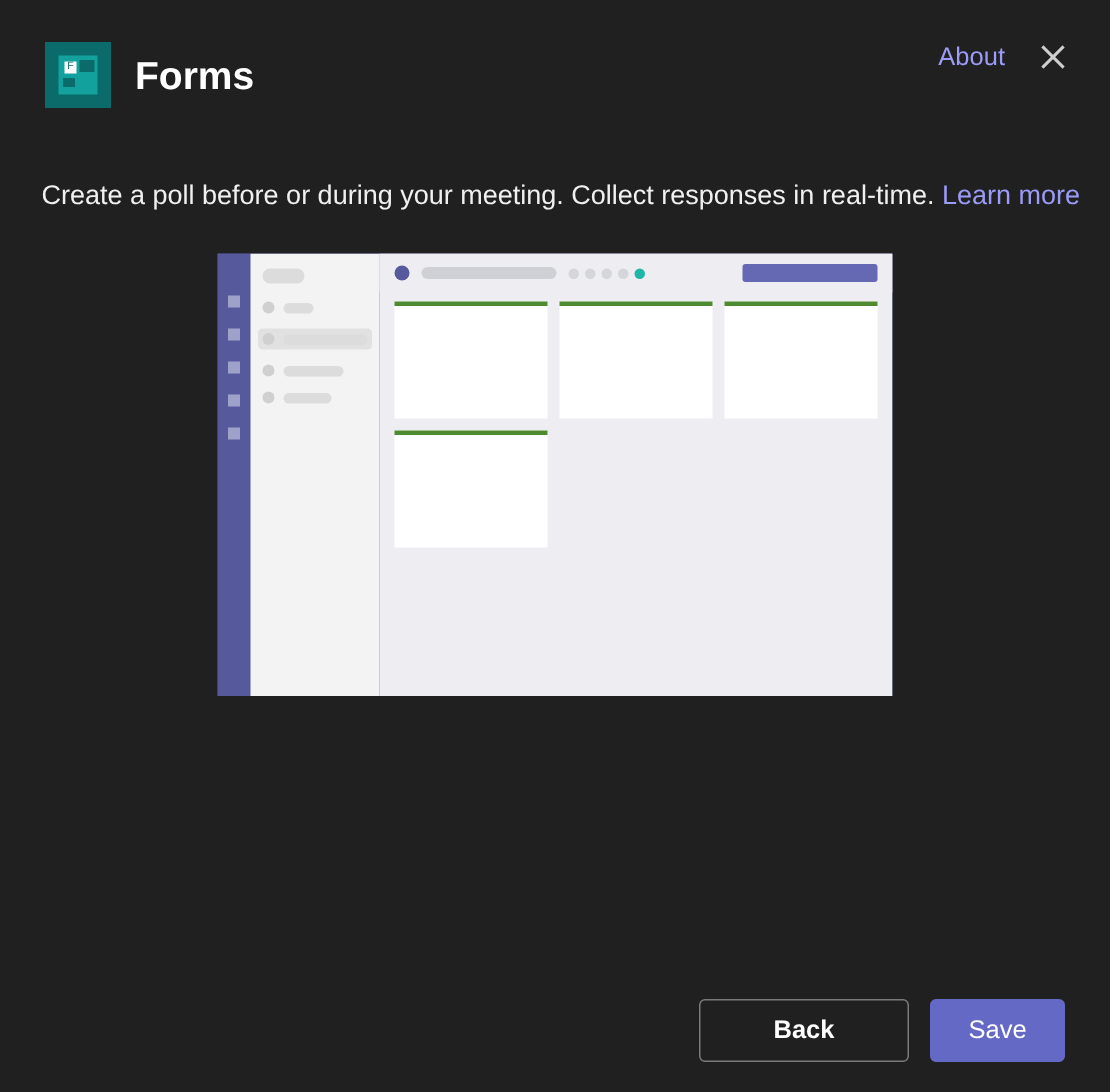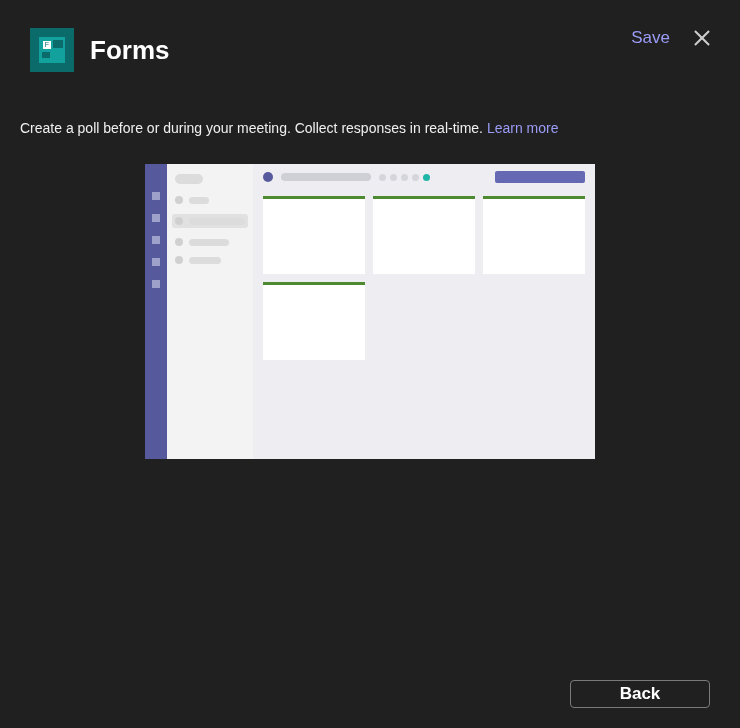"Save" span.about-link { text: Save -> About }
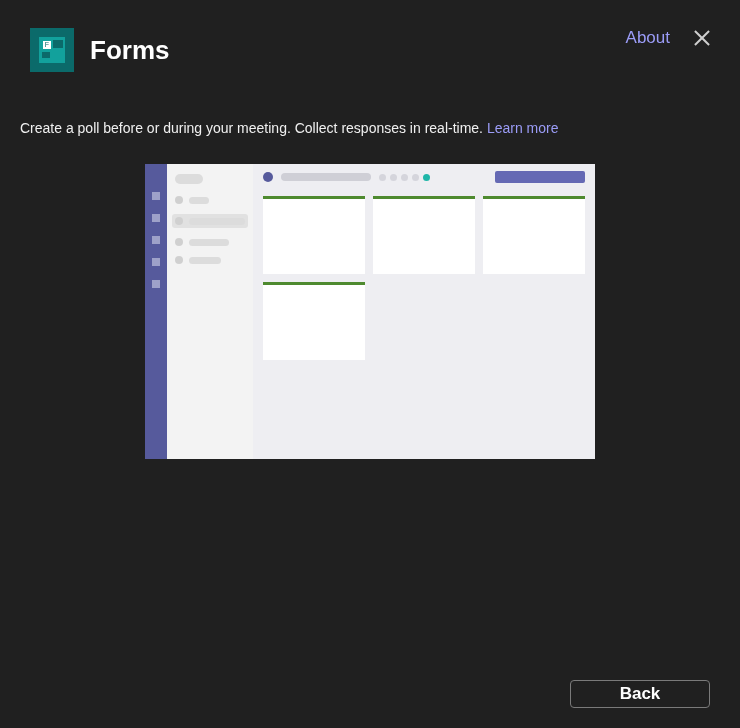"Create a poll before or" .description { font-size: 14px -> 18px; text-align: left -> right }
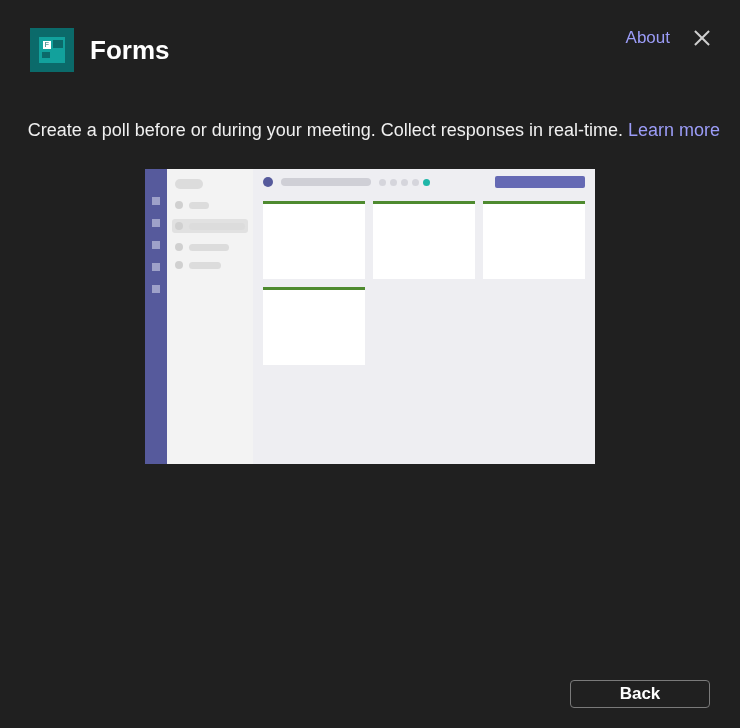"Back" .btn { height: 28px -> 42px }
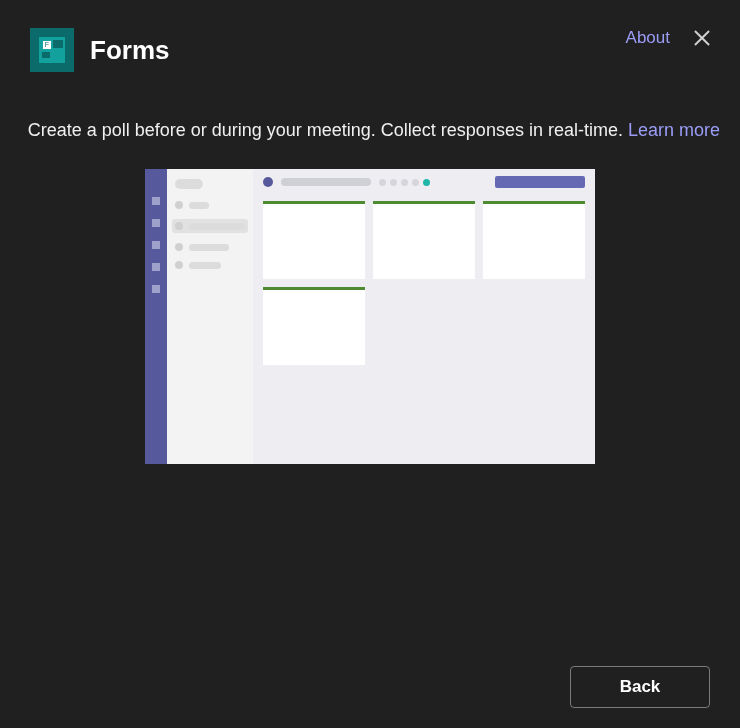"Save" div.btn { html: none -> <div>Save</div> }
